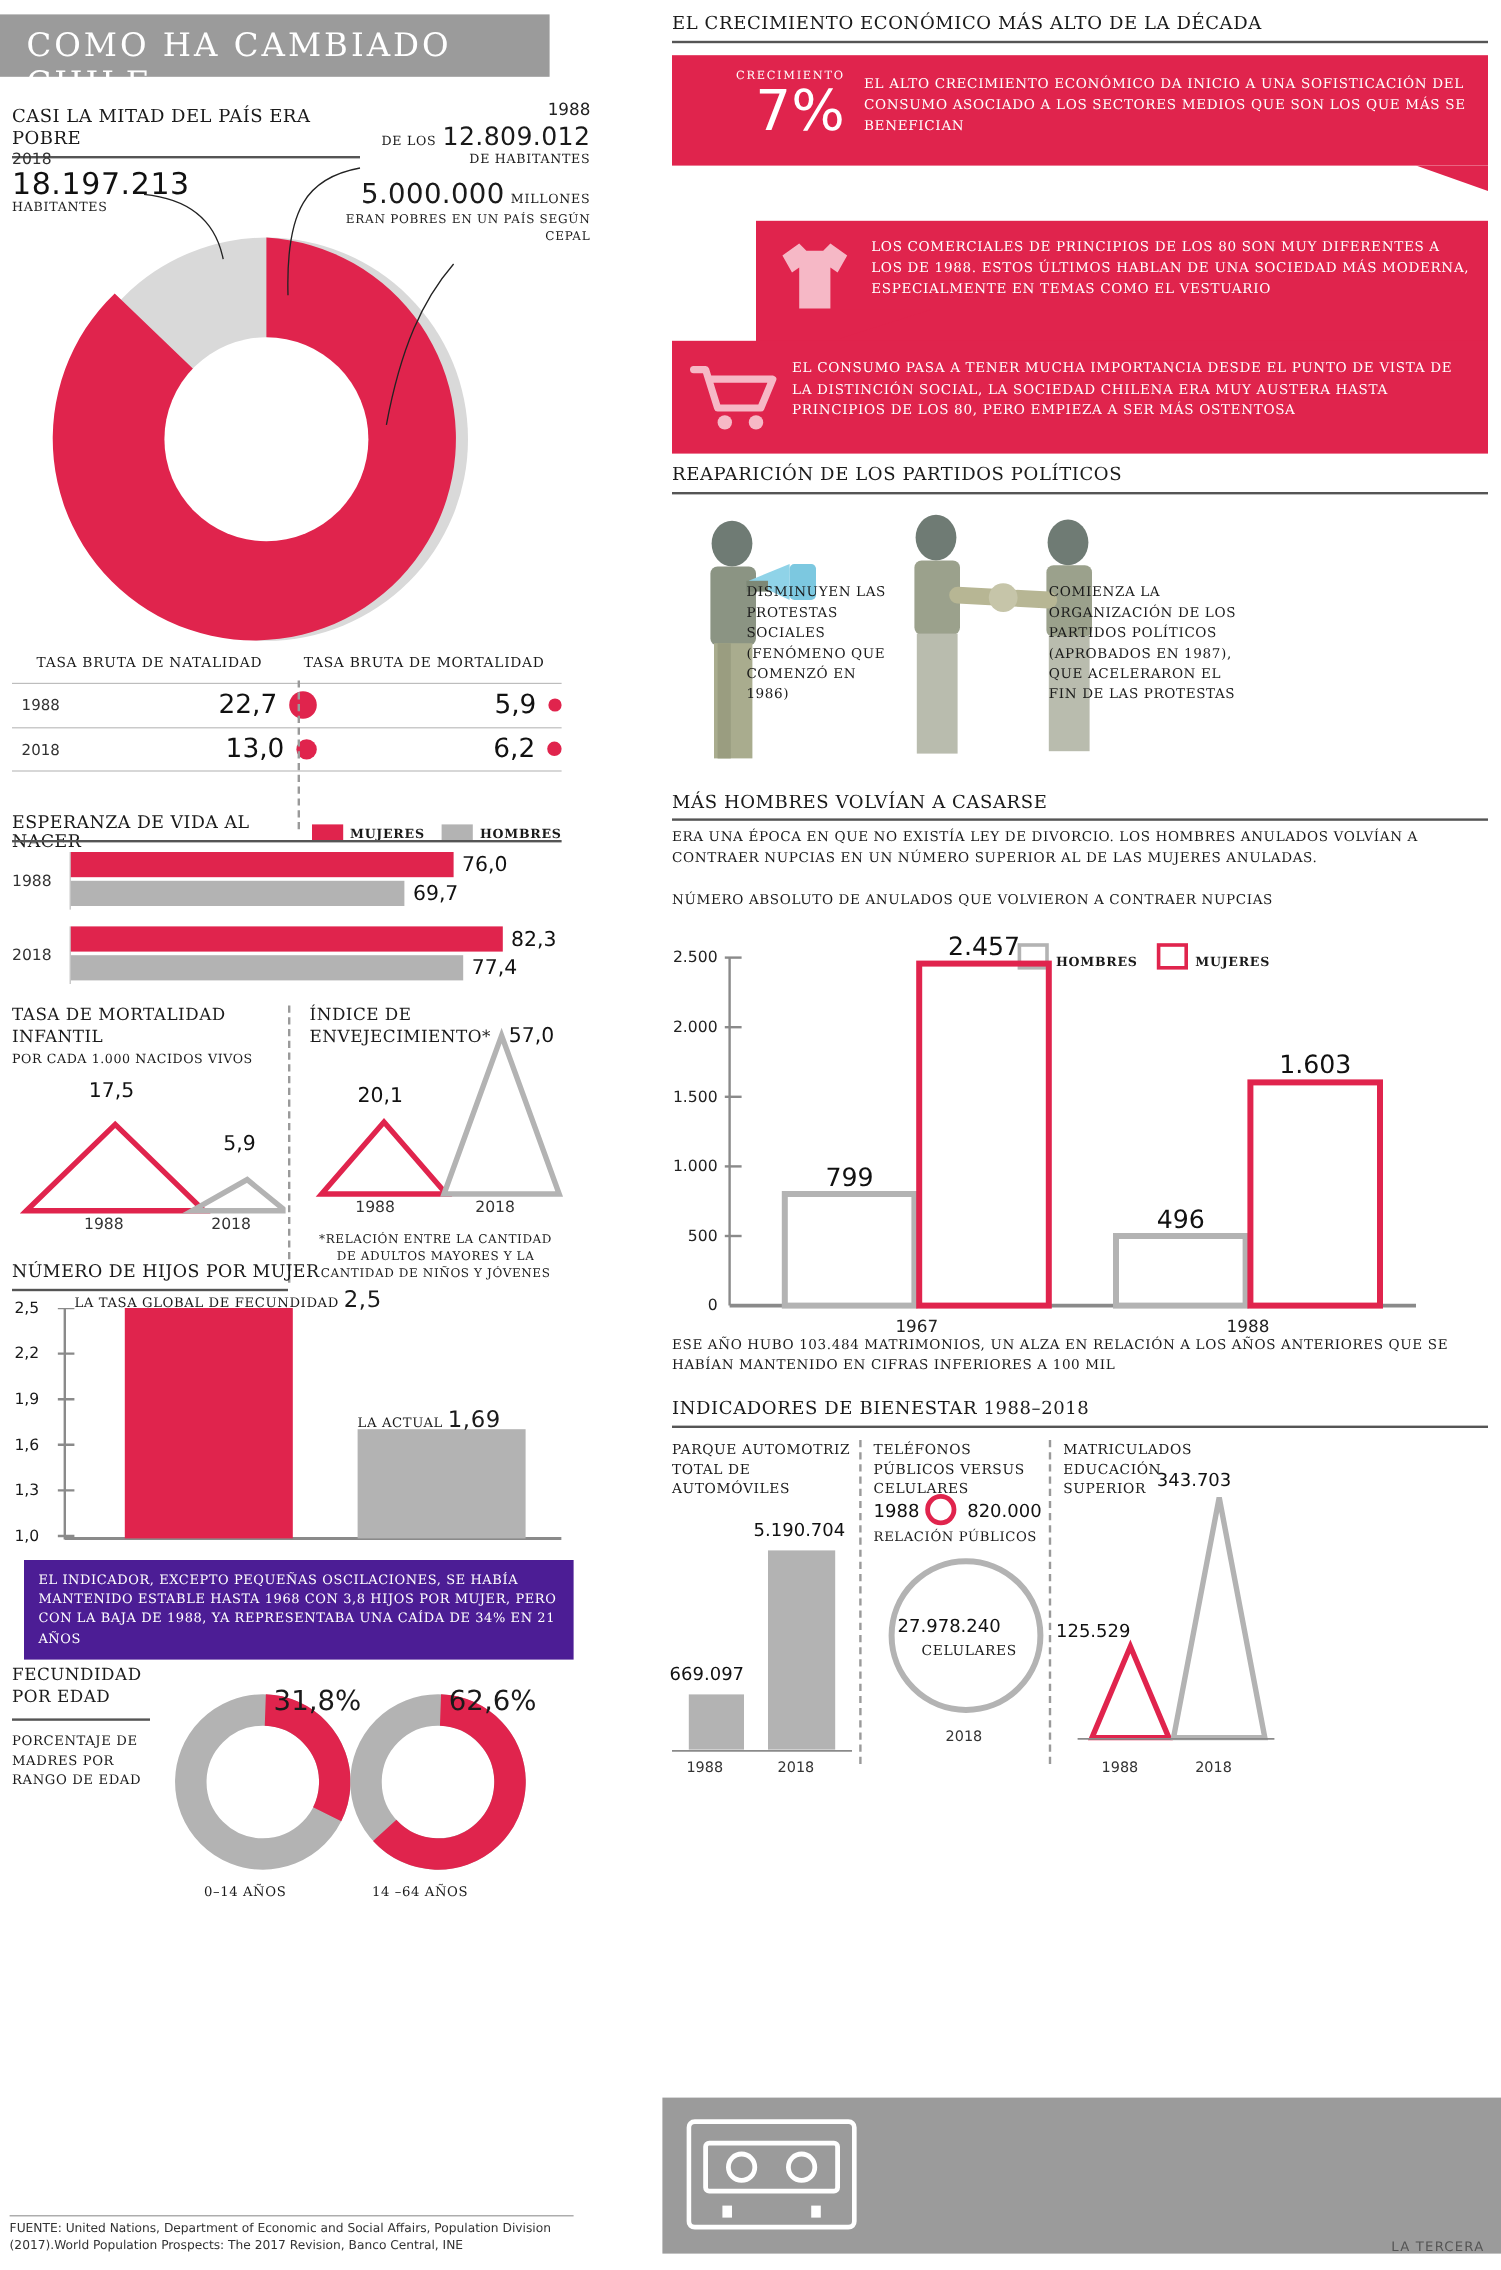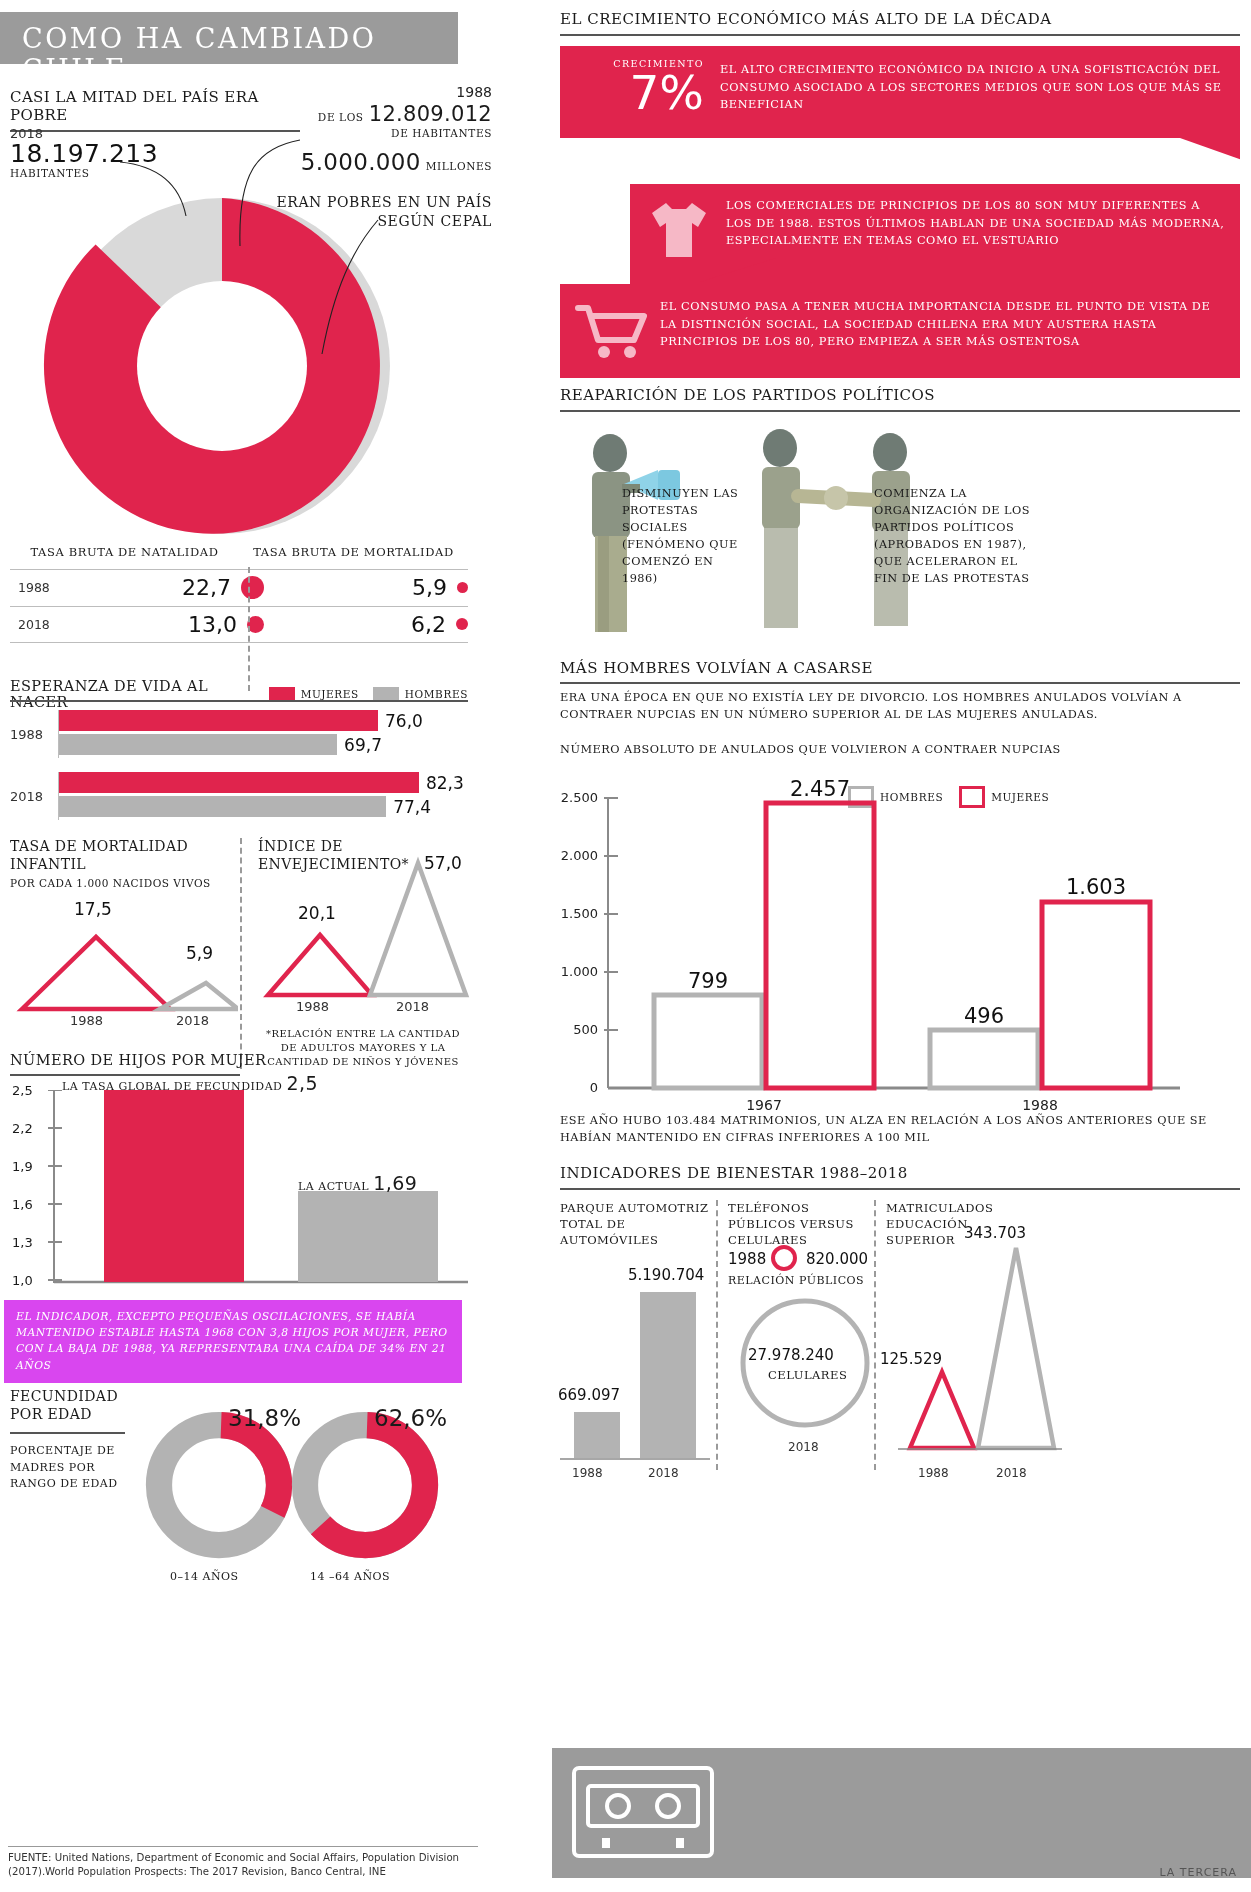"ERAN POBRES EN UN PAÍS" .pov-1988 .cepal { font-size: 14px -> 10px; margin-top: 18px -> 2px }
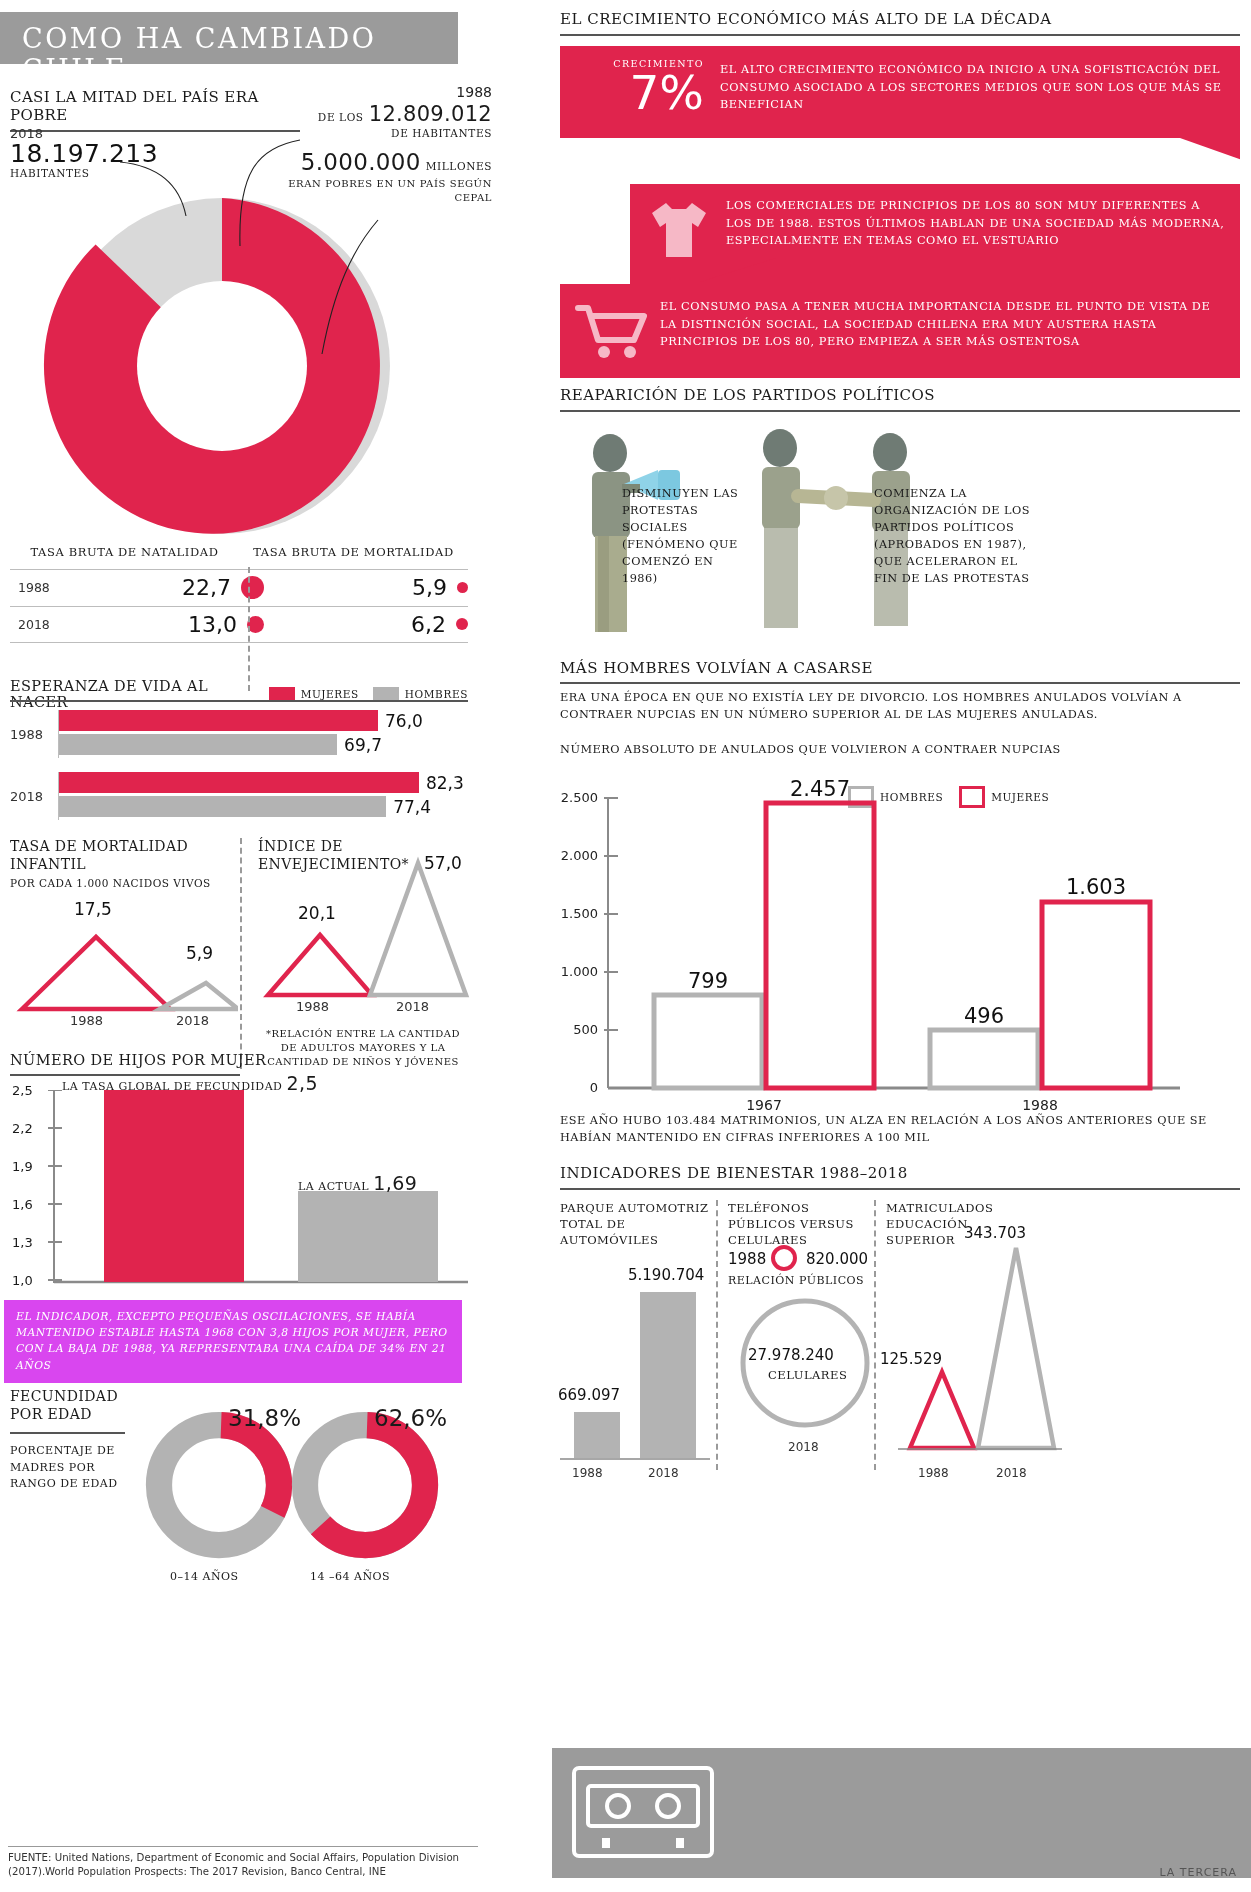"MUJERES" .legend { align-items: center -> flex-end; font-weight: none -> bold }
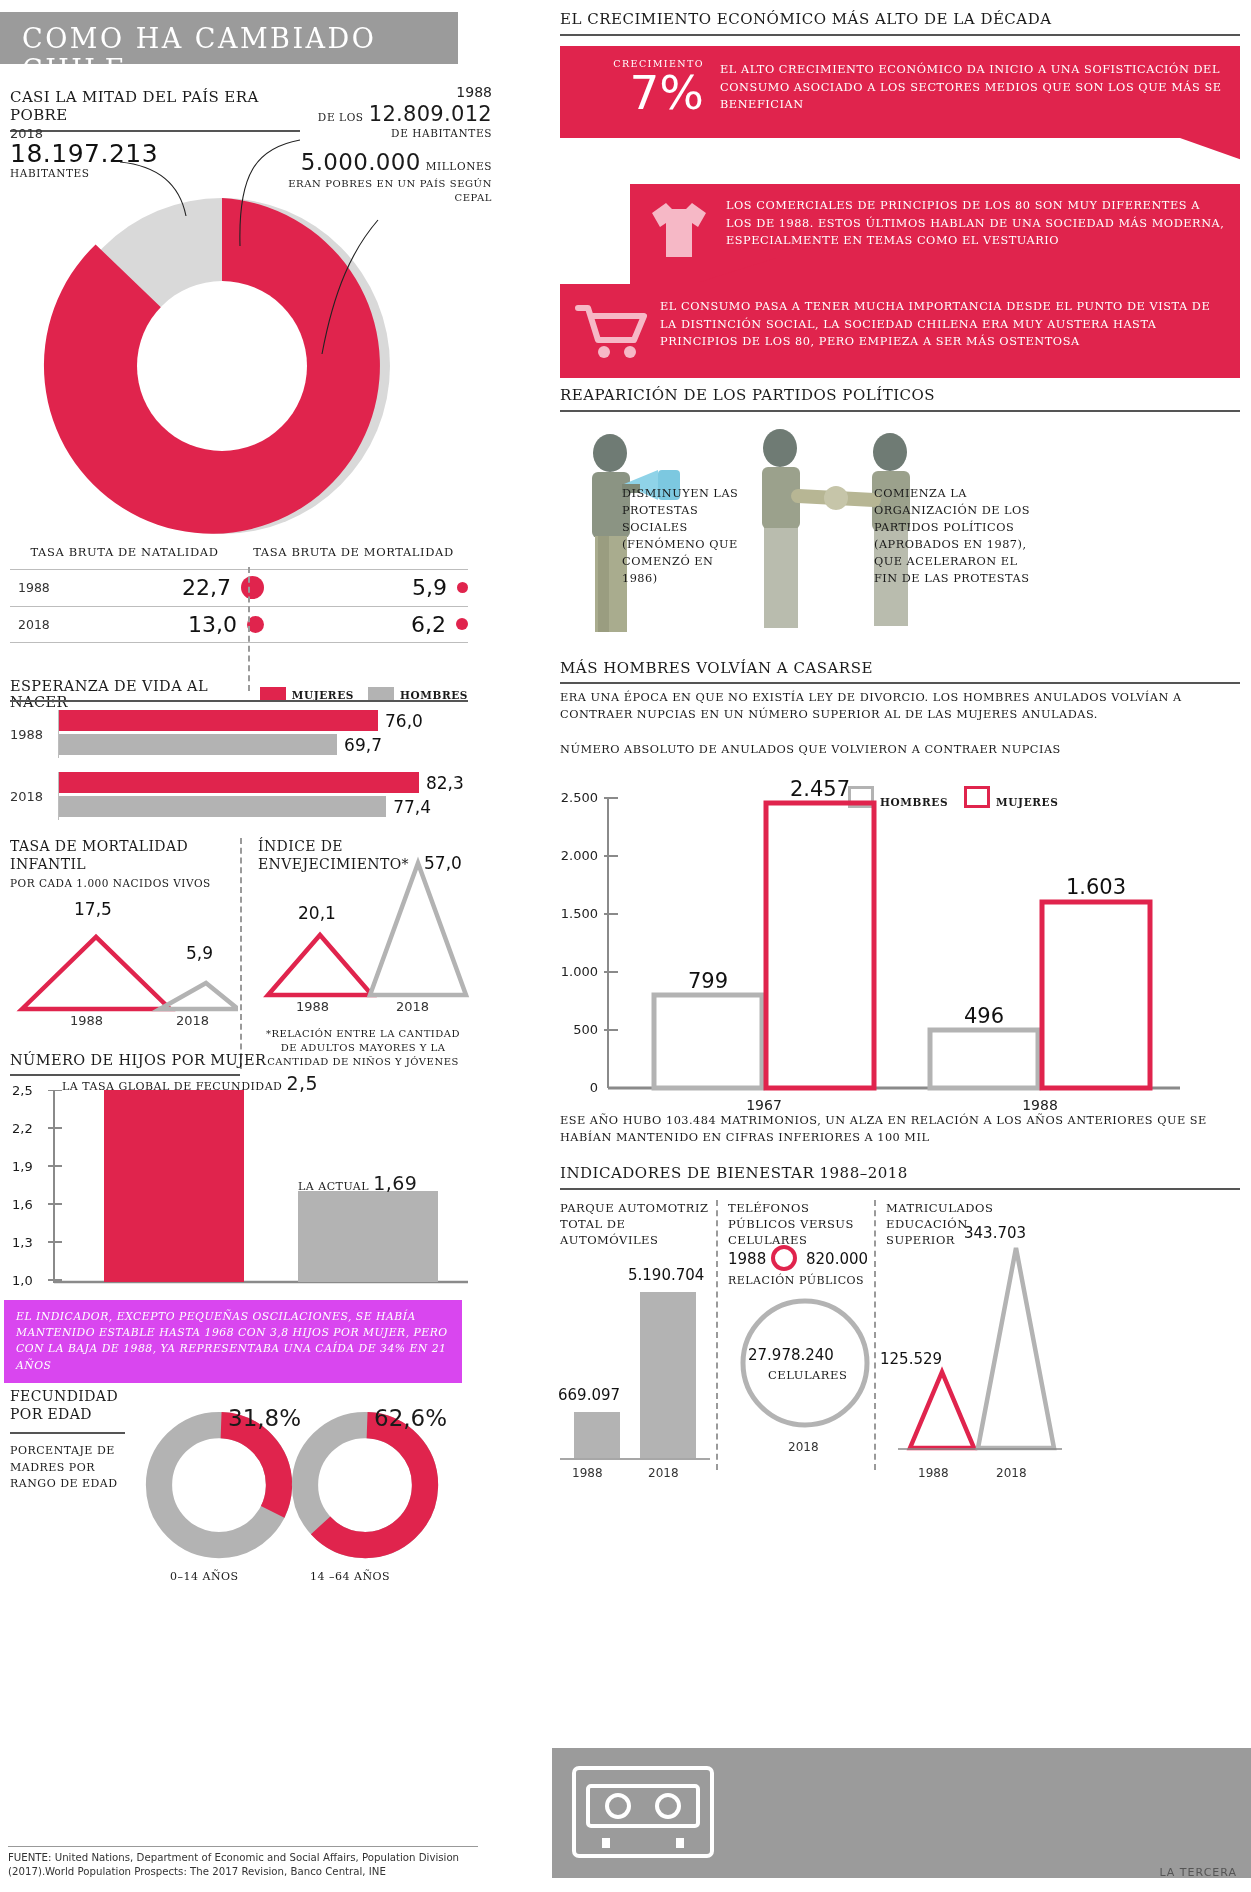"EL INDICADOR, EXCEPTO PEQUEÑAS" .greybox { background: #d946ef -> #4c1d95; font-style: italic -> none; left: 4px -> 20px }
